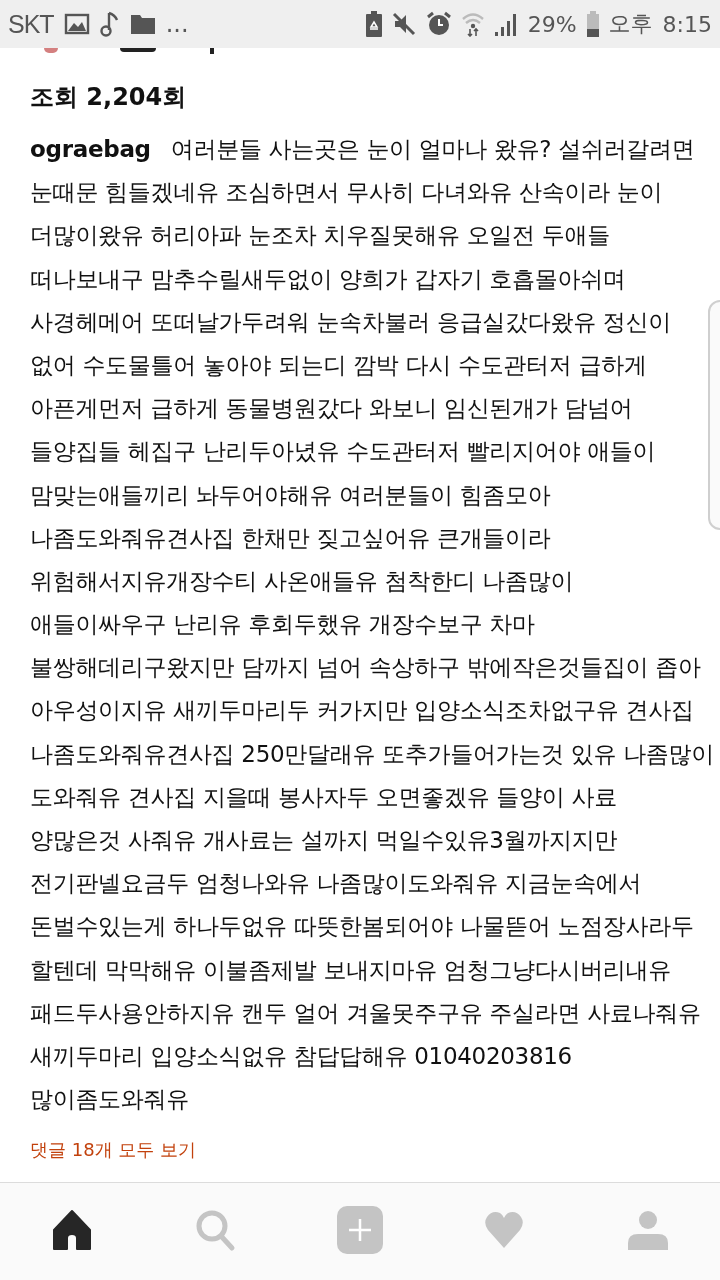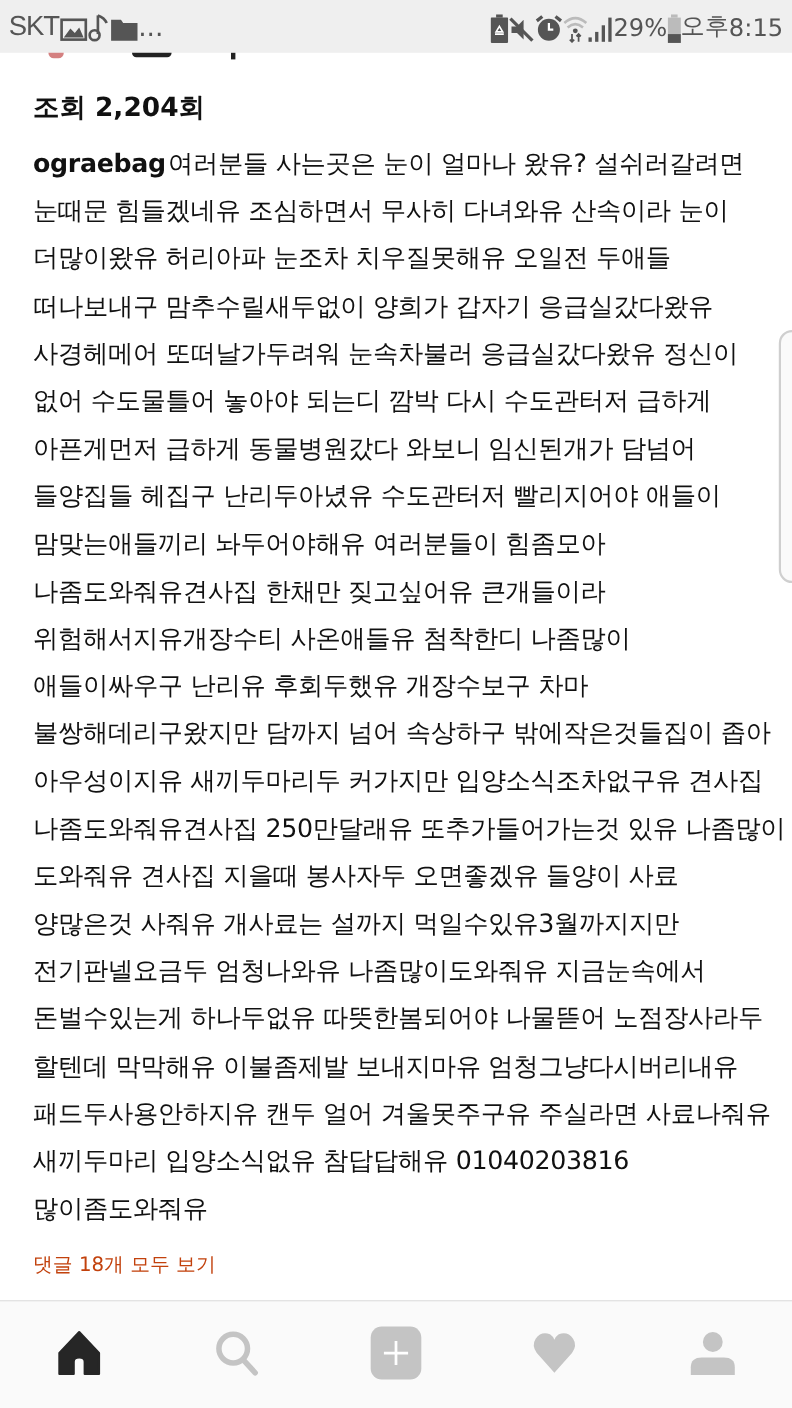"SKT" .sb-left, .sb-right { align-items: flex-end -> center; gap: none -> 10px }
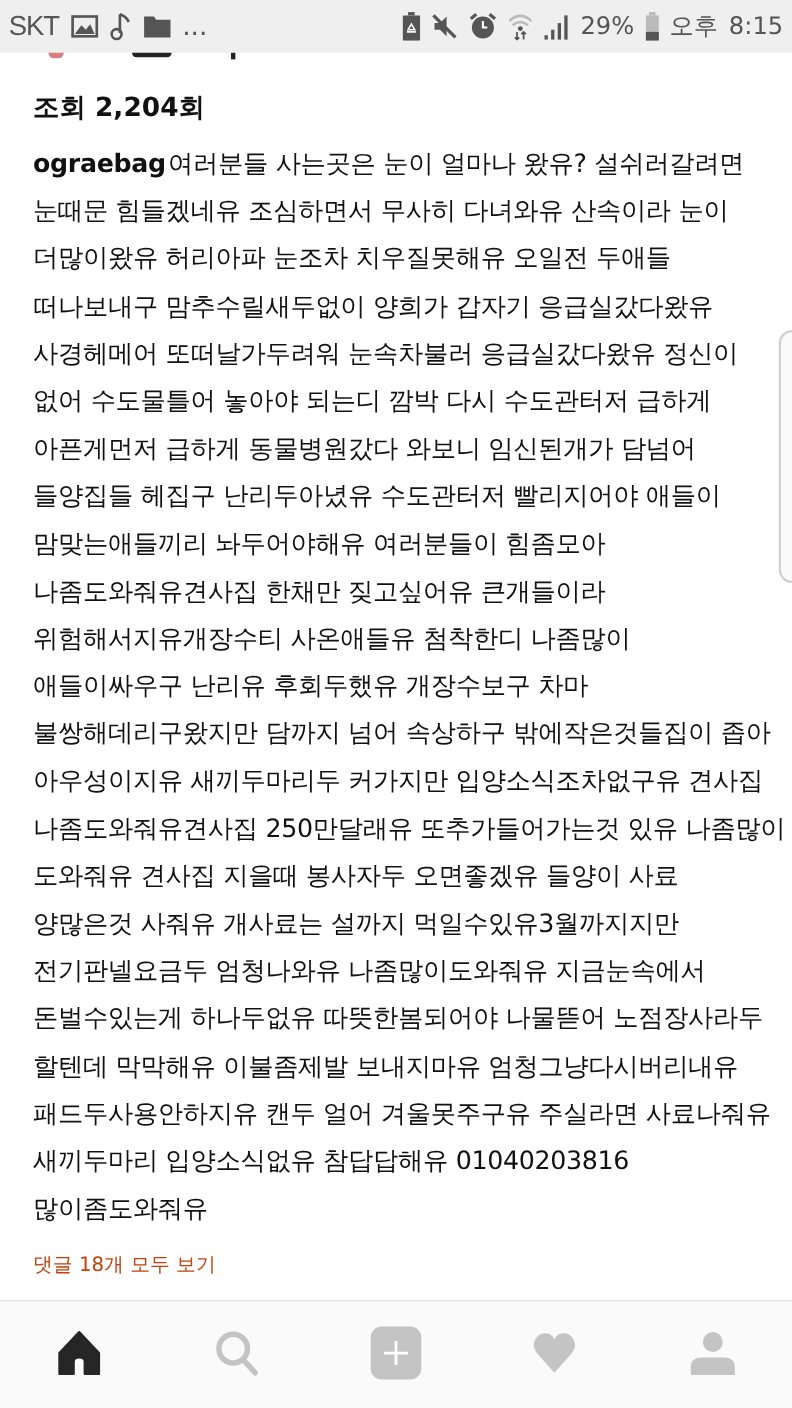"ograebag" .username { margin-right: 2px -> 20px }
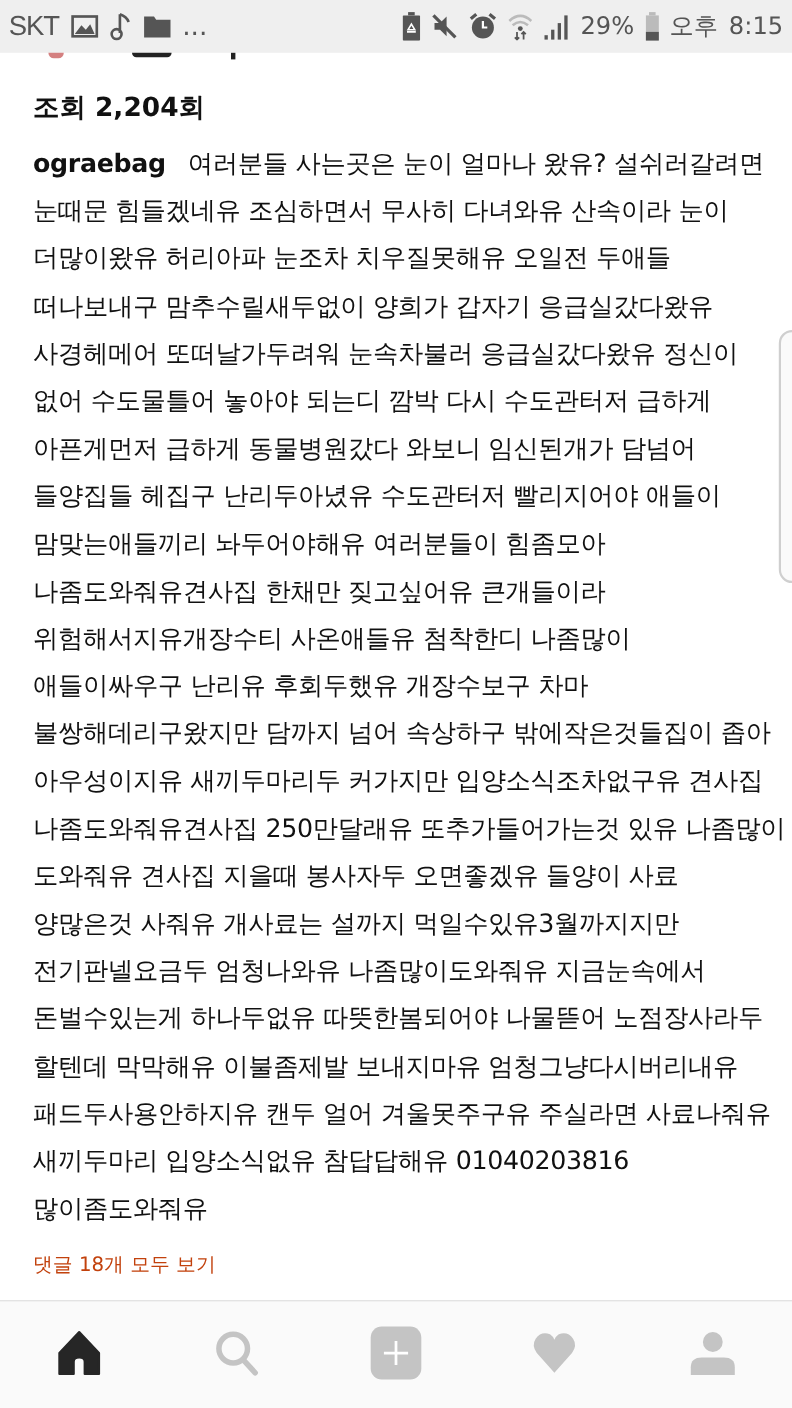"떠나보내구 맘추수릴새두없이 양희가 갑자기 응급실갔다왔유" span.line { text: 응급실갔다왔유 -> 호흡몰아쉬며 }
